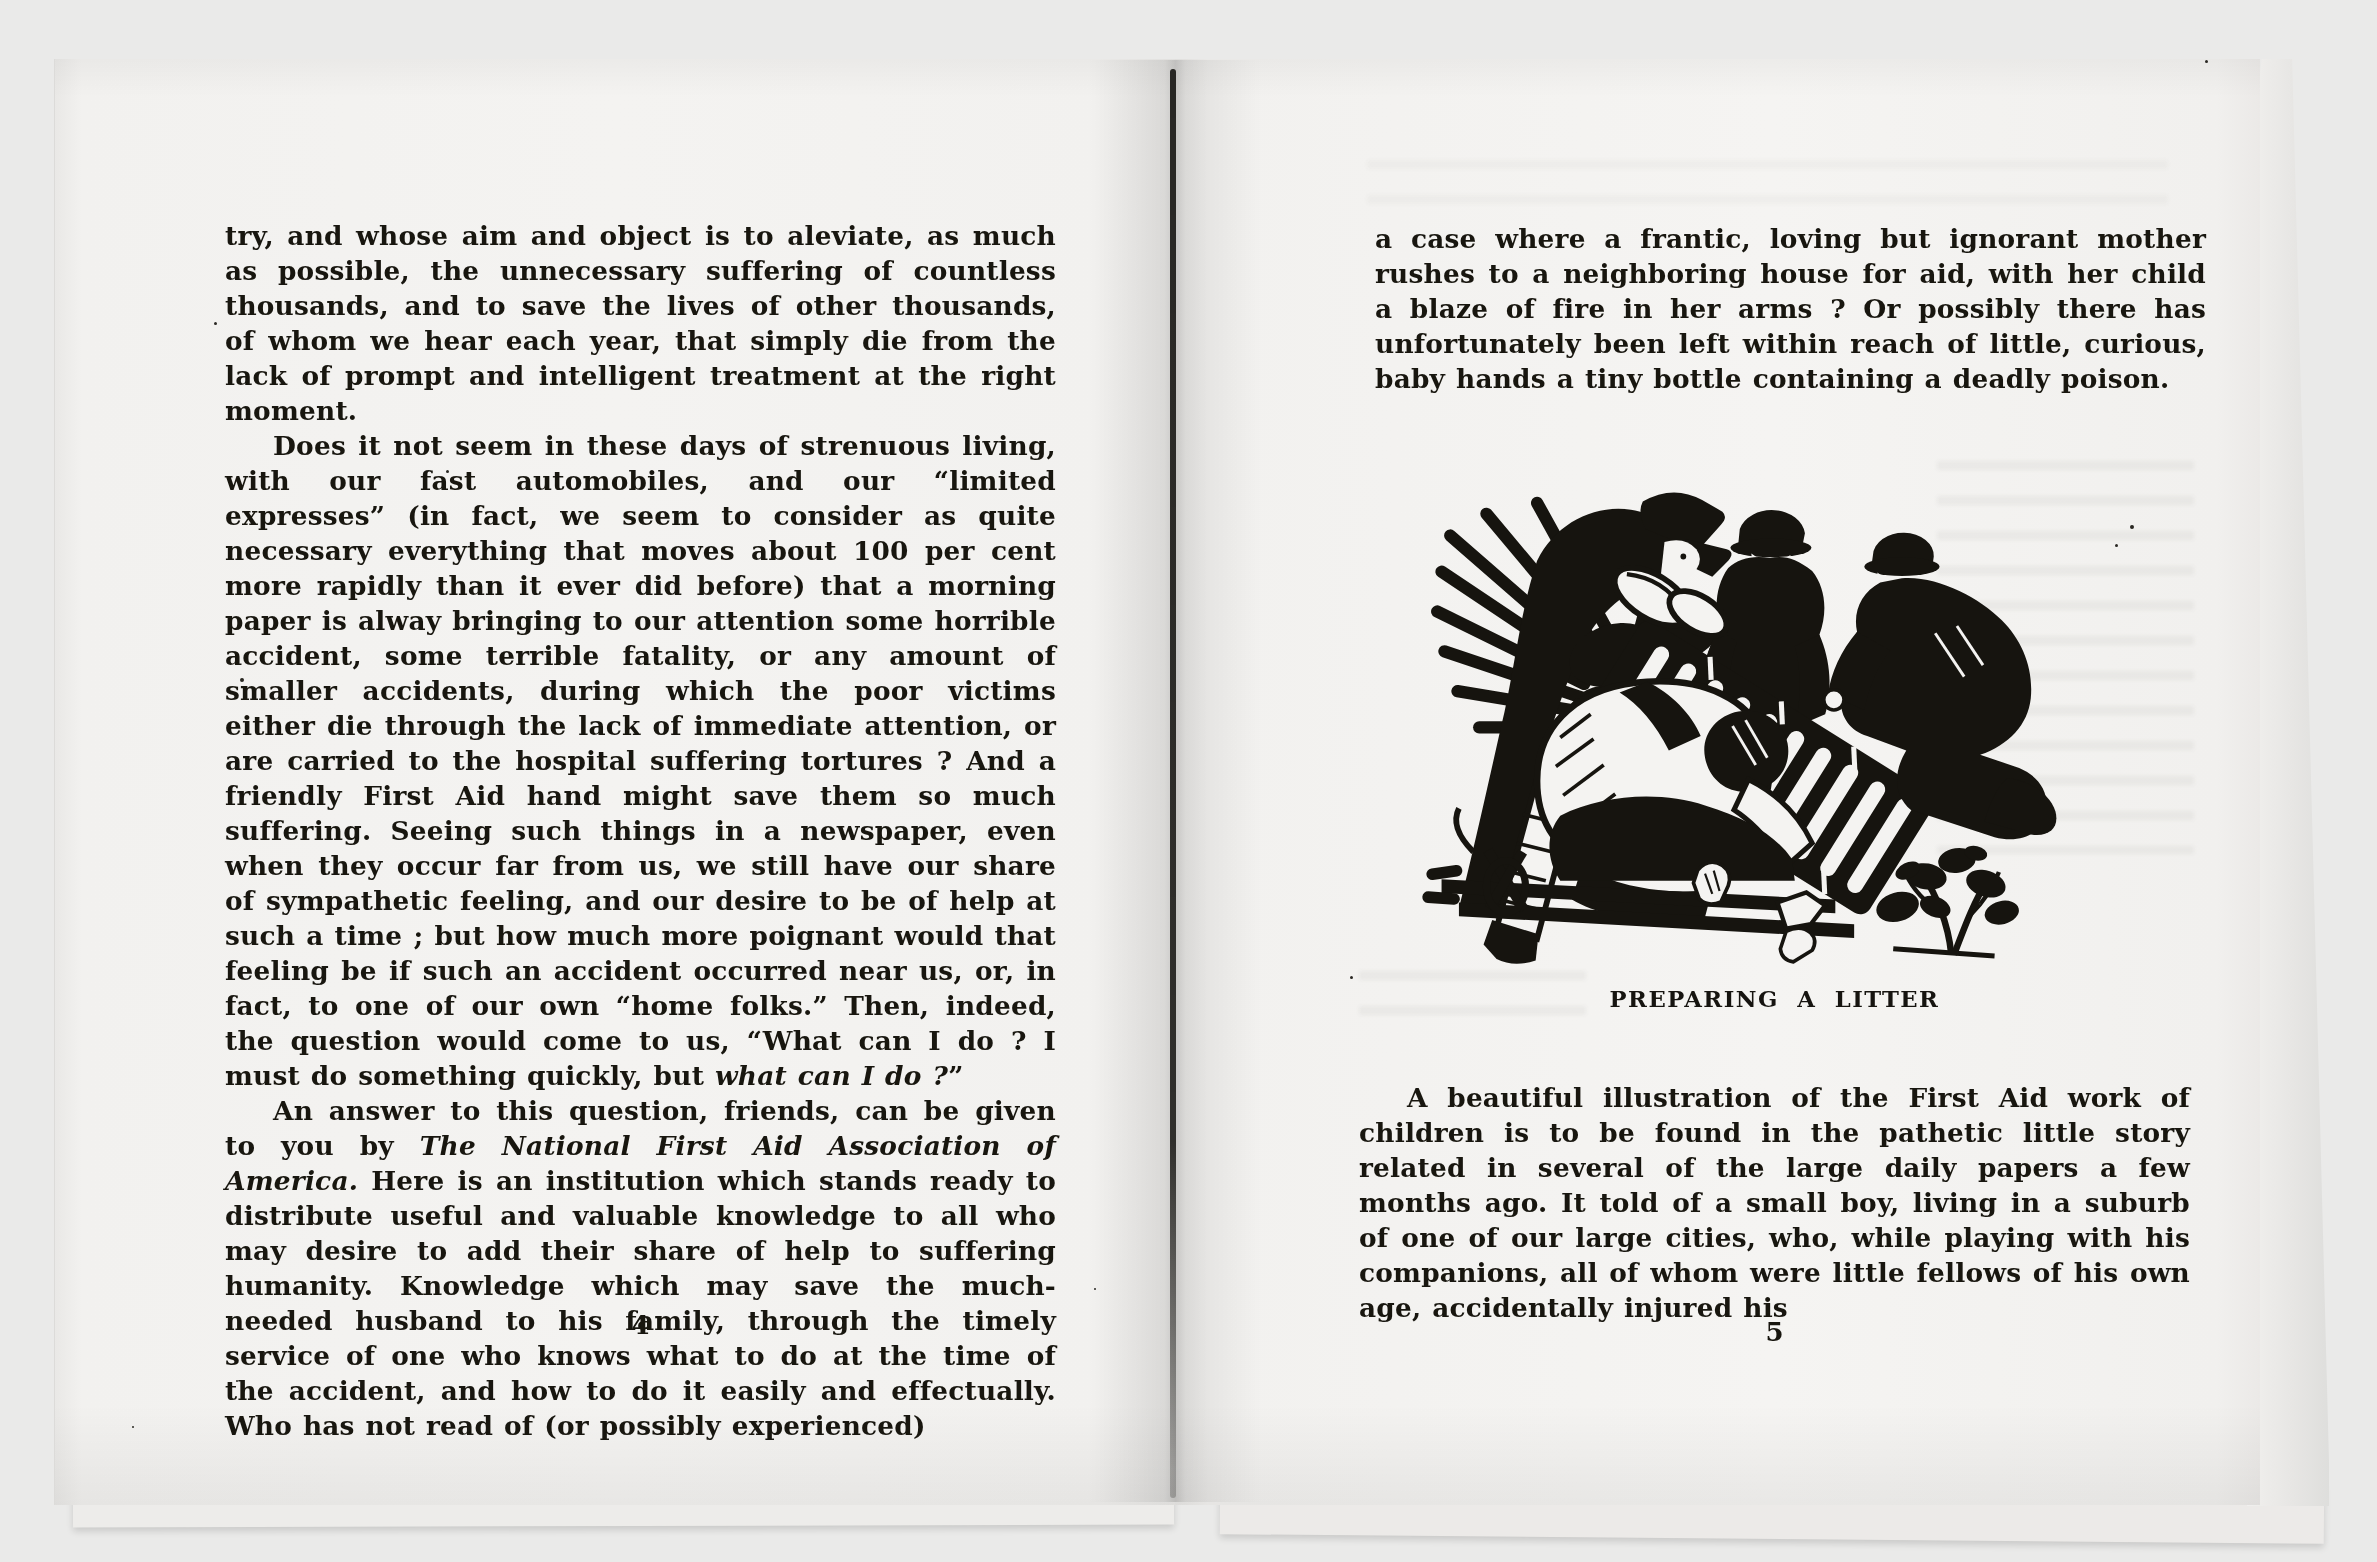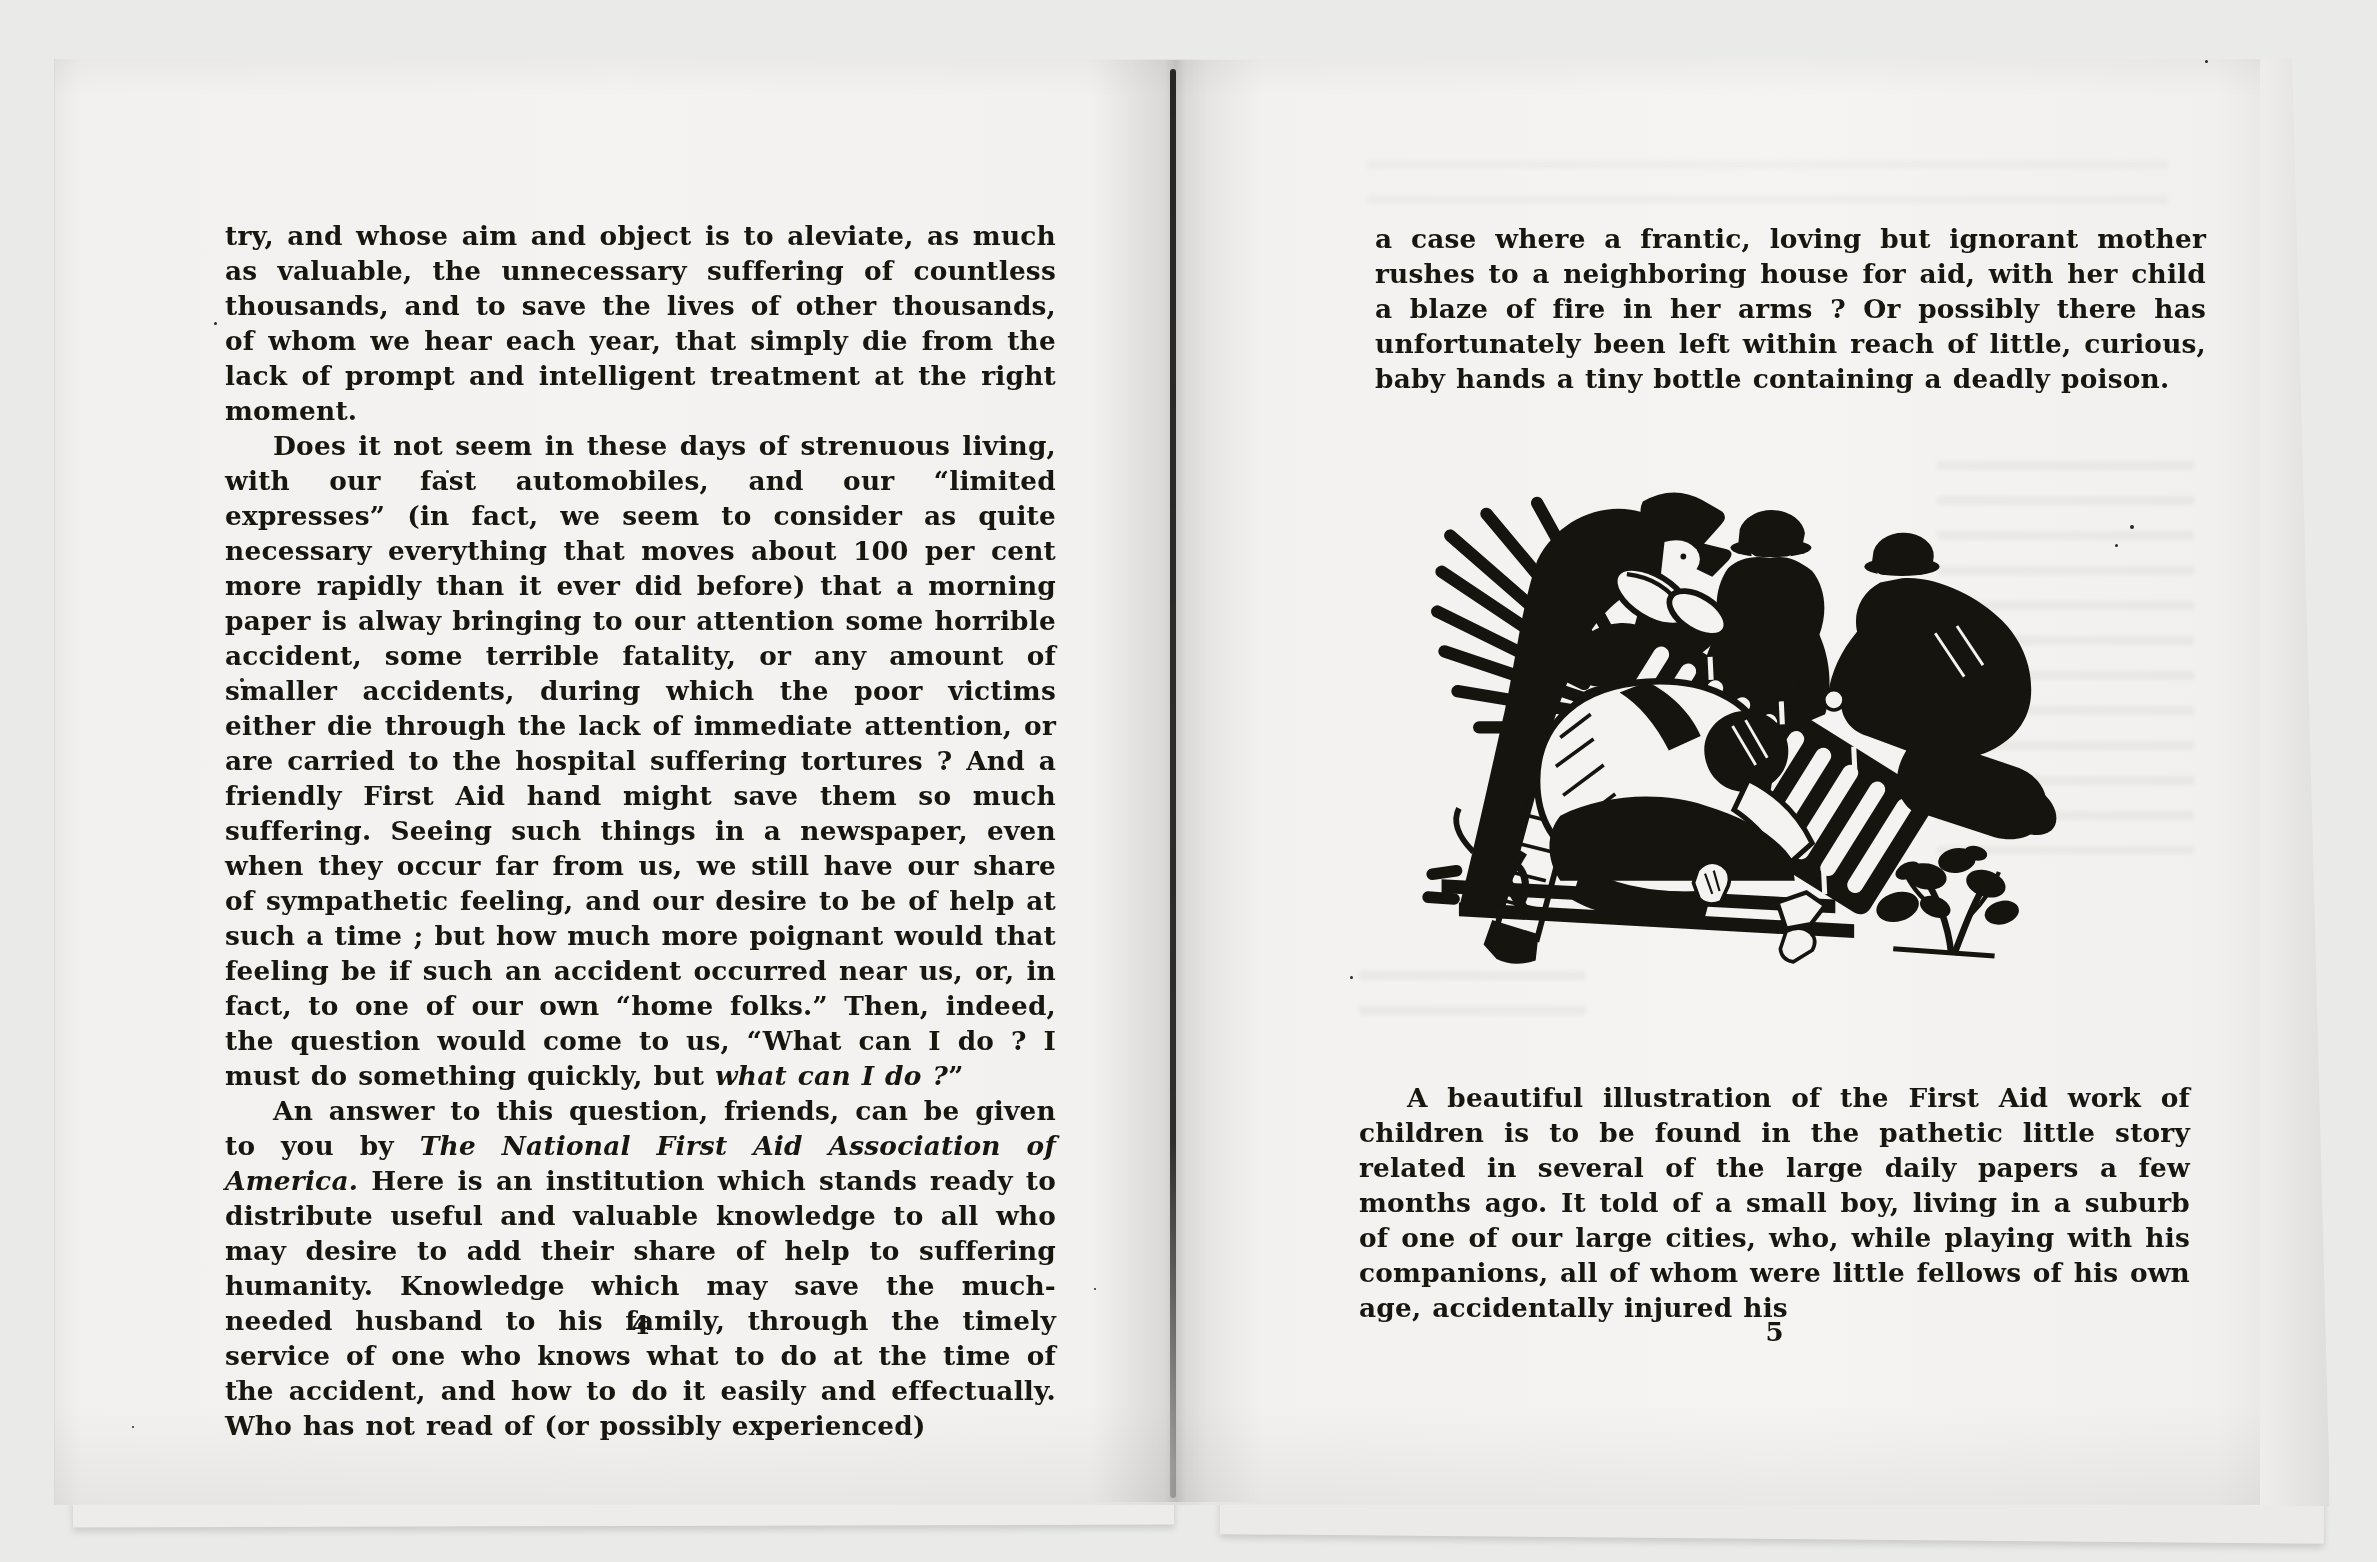"try, and whose aim and" span { text: valuable -> possible }
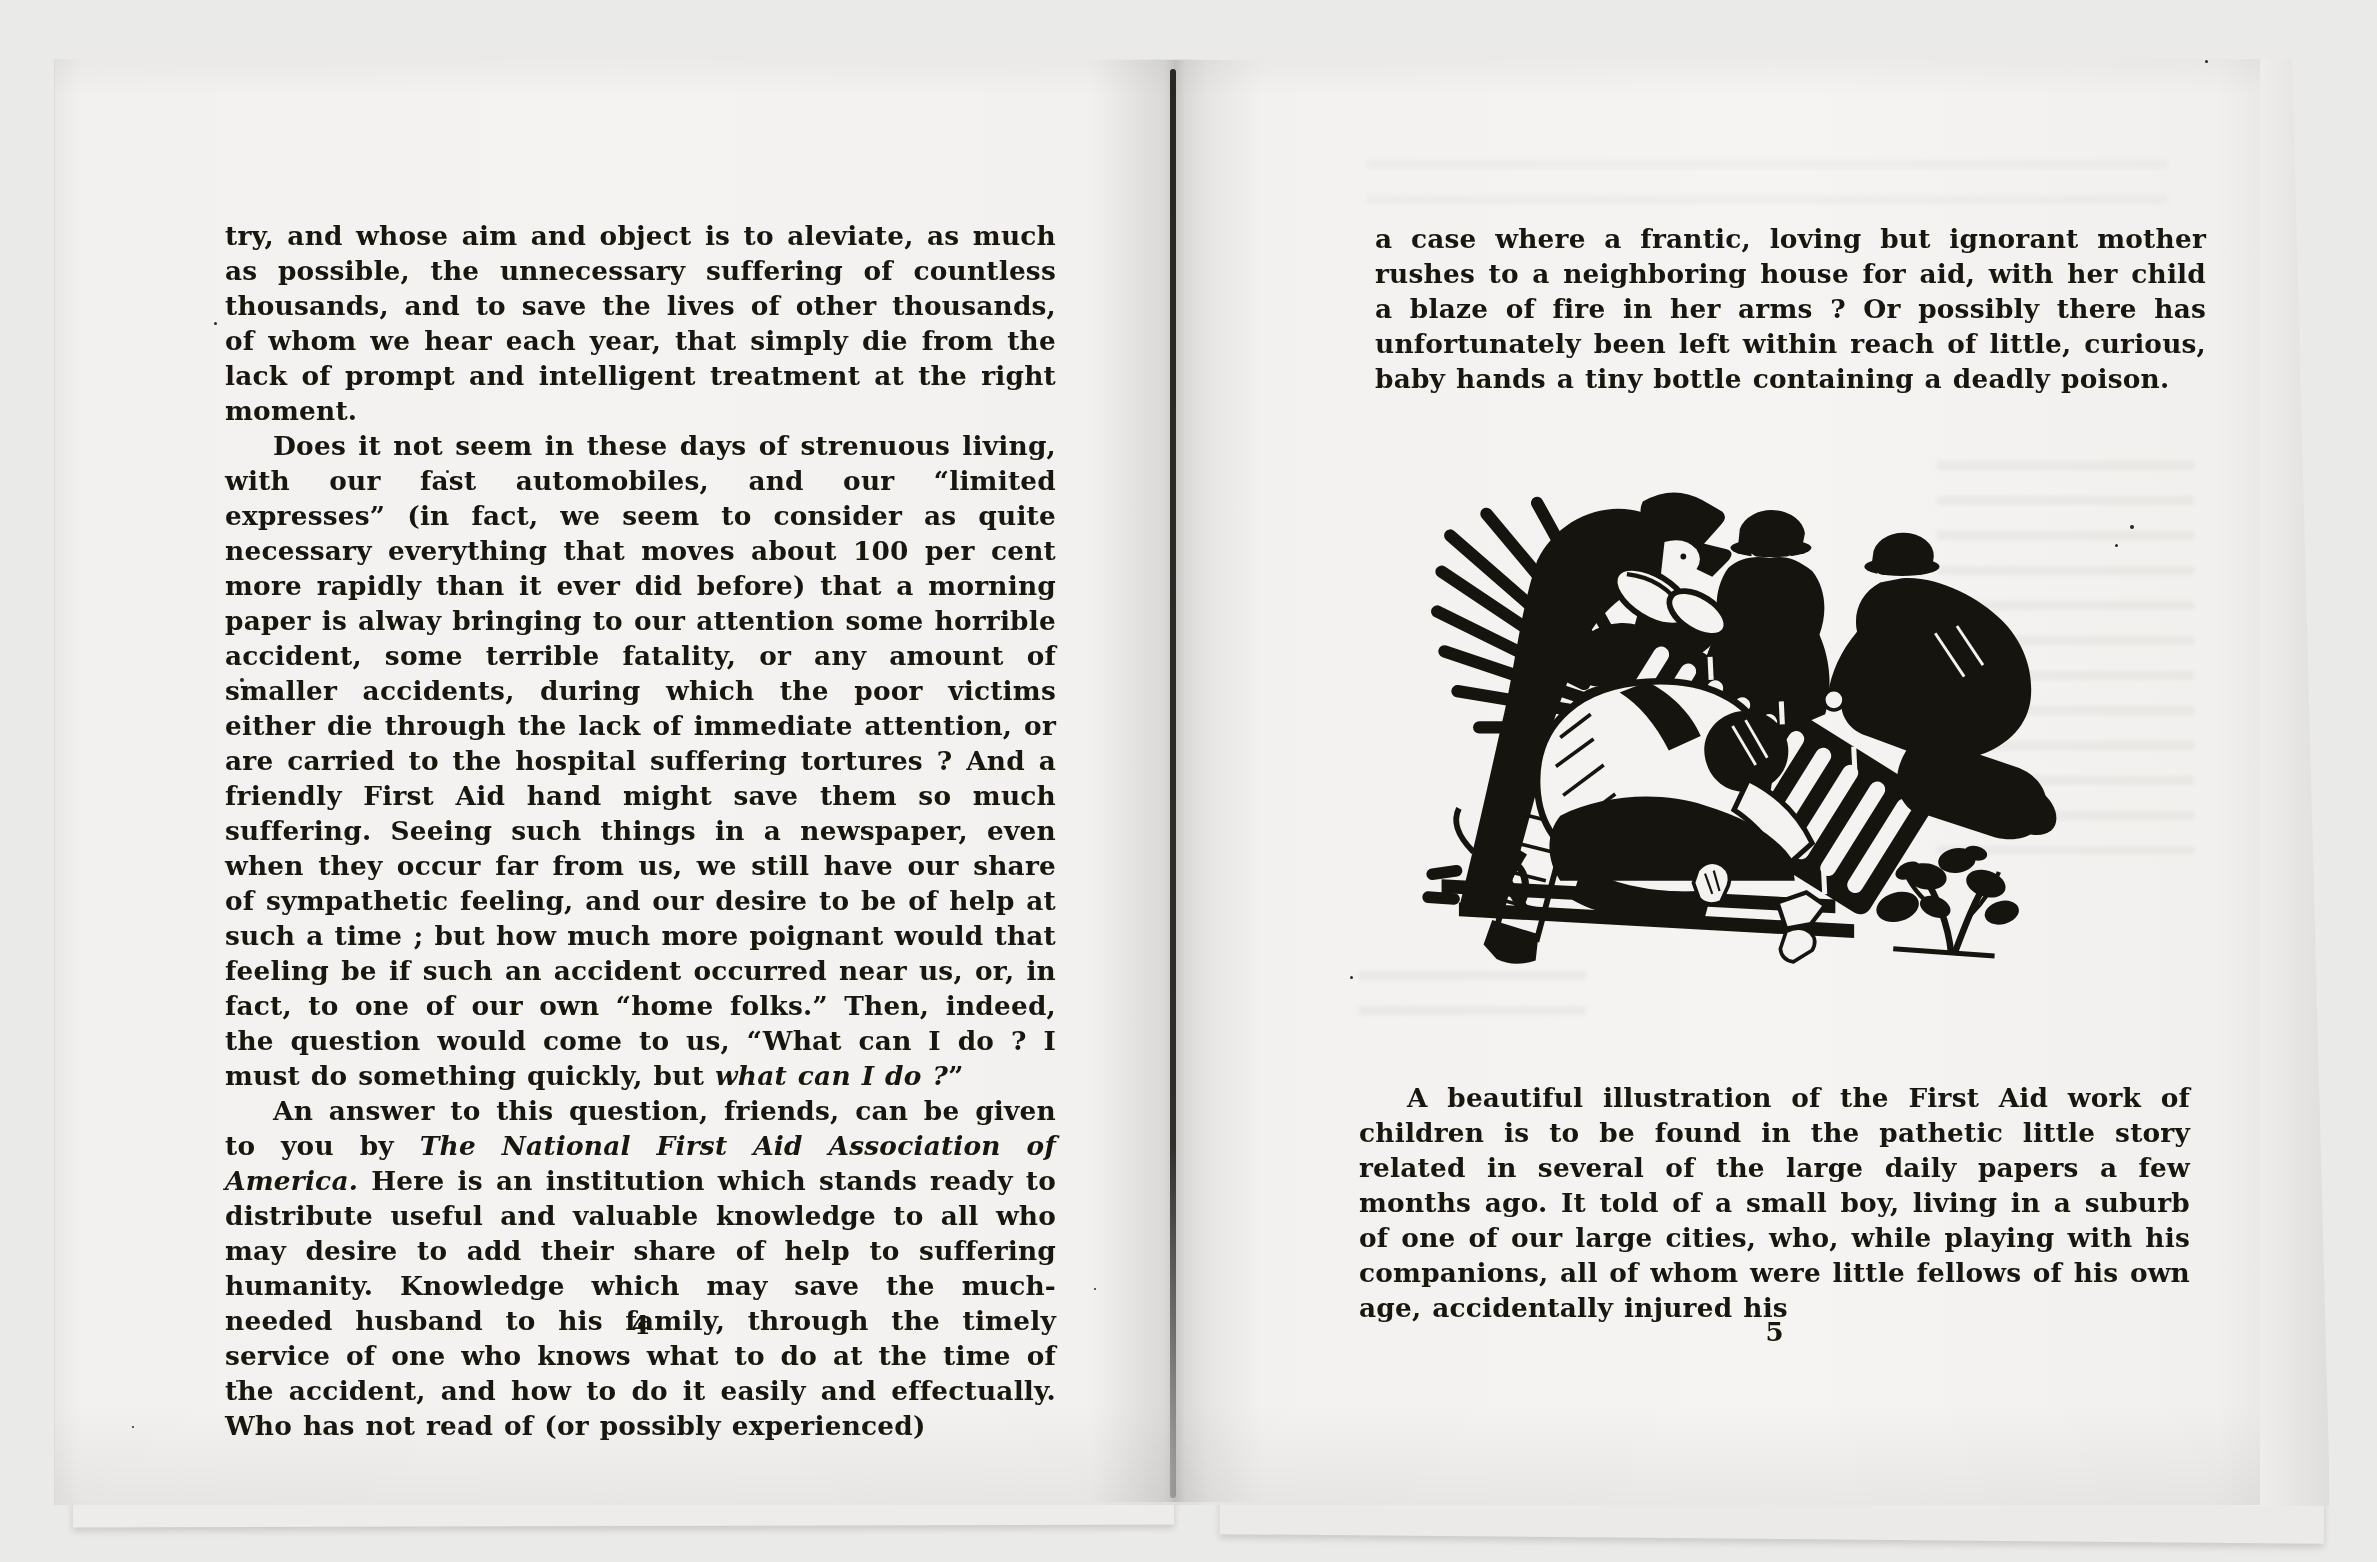"PREPARING A LITTER" div.caption { html: none -> <div>PREPARING A LITTER</div> }
